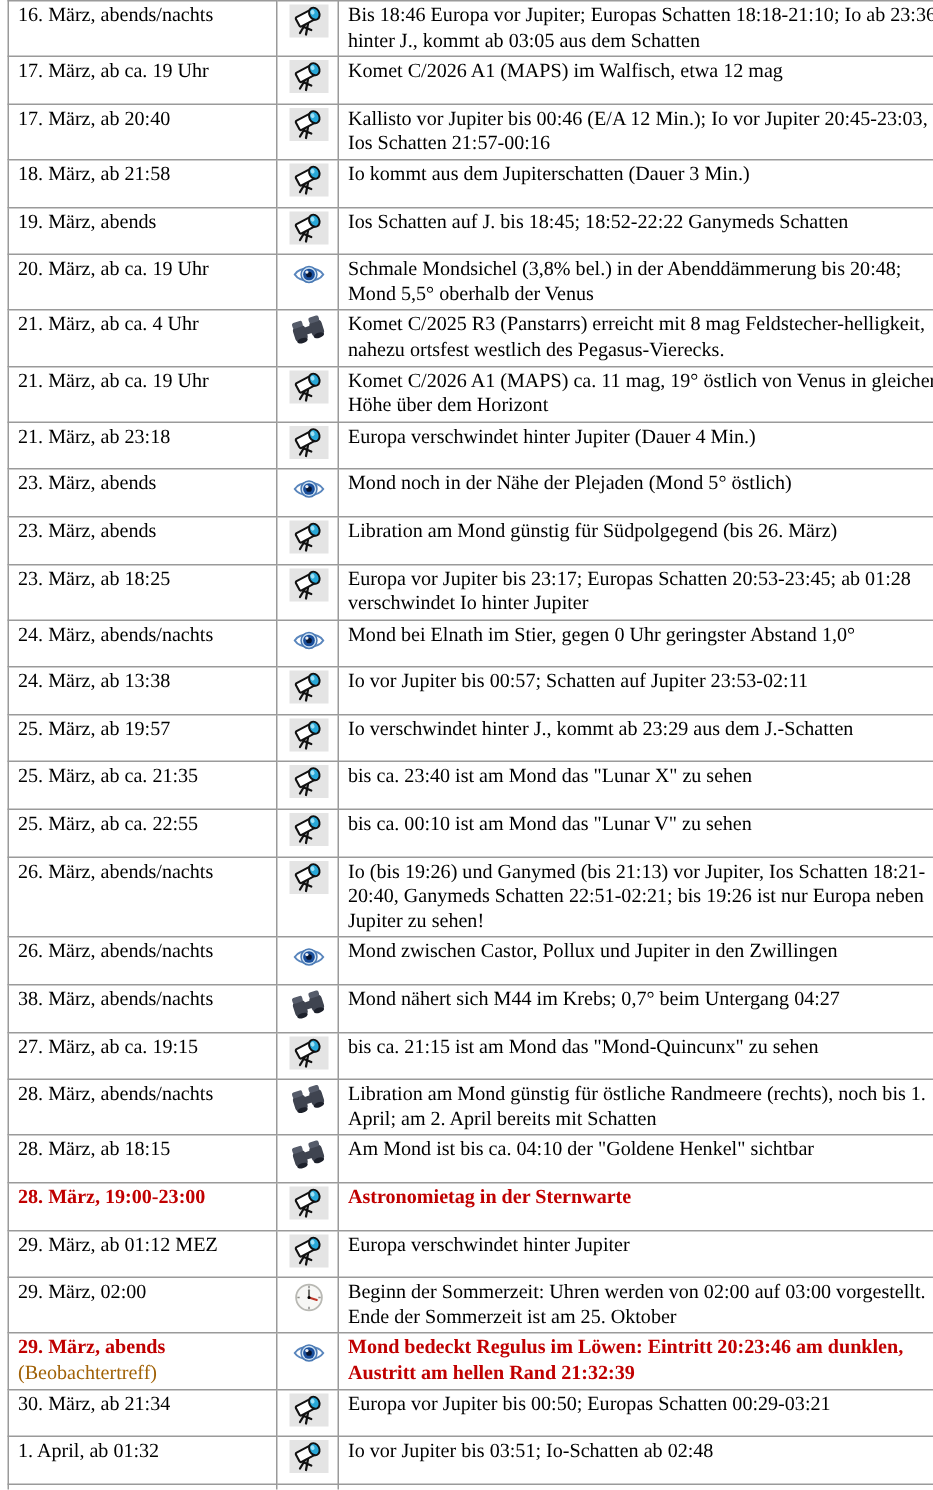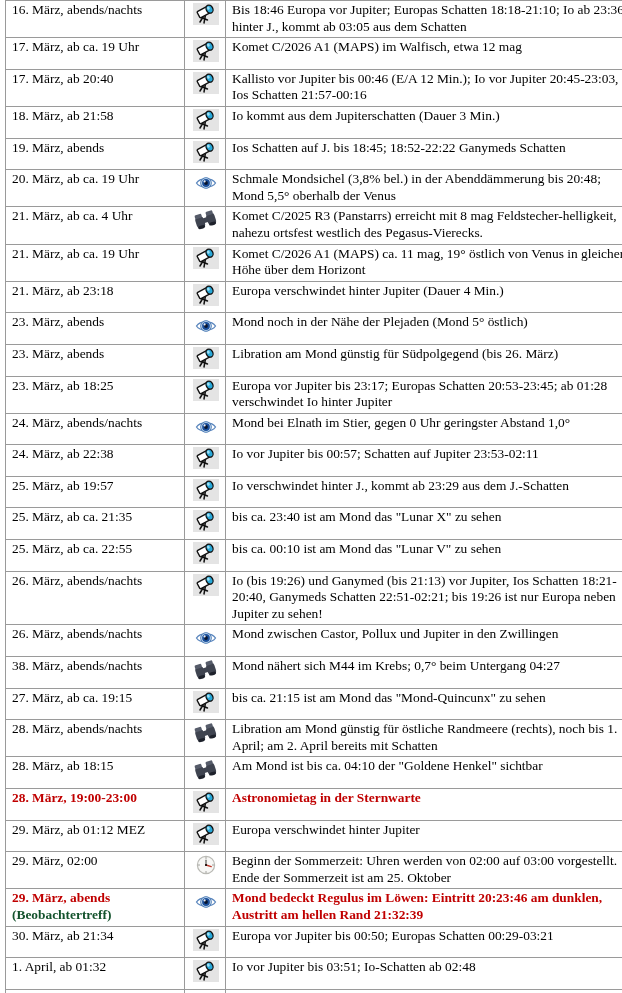"24. März, ab 22:38" span { text: 22:38 -> 13:38 }
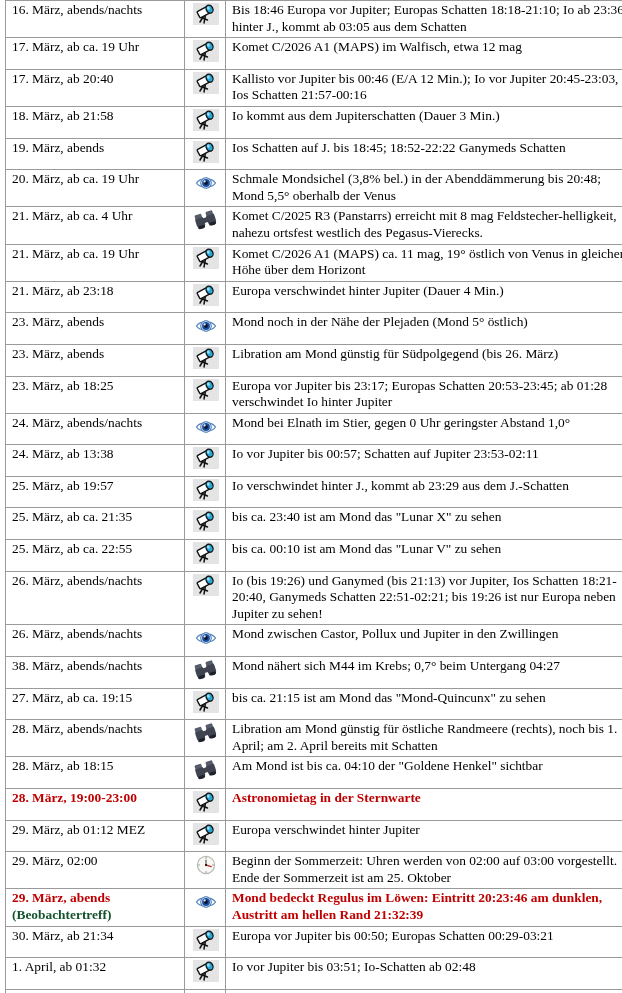"(Beobachtertreff)" .sub-green { color: #14532d -> #a16207; font-weight: bold -> normal }
